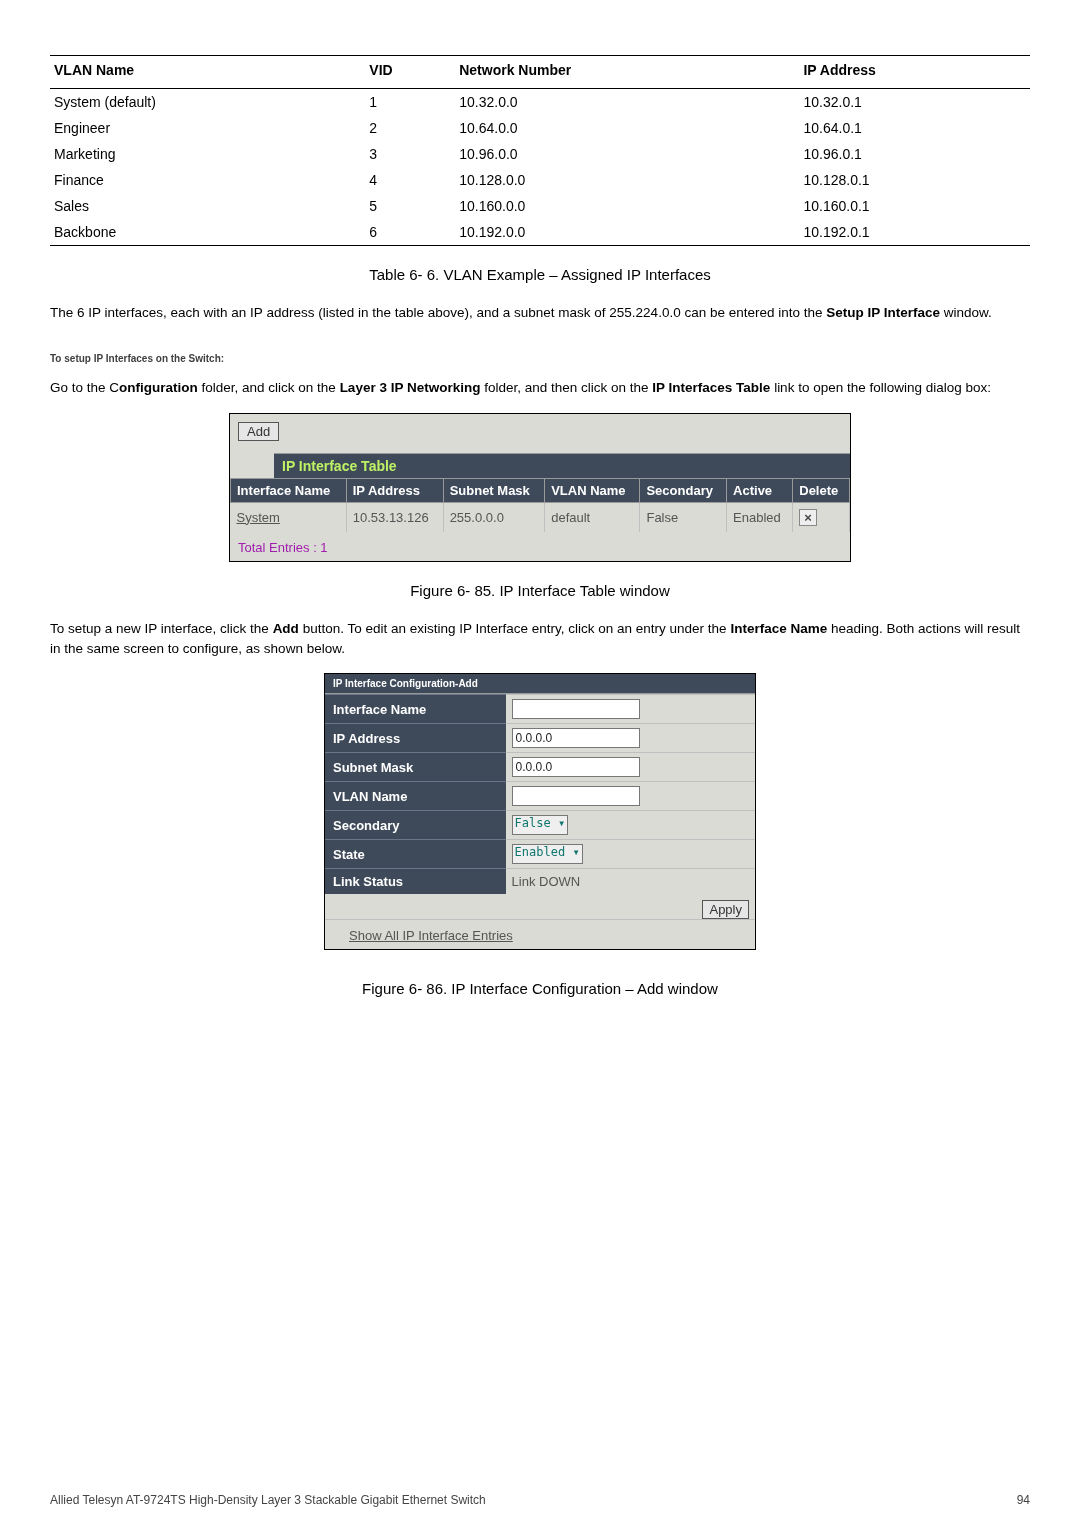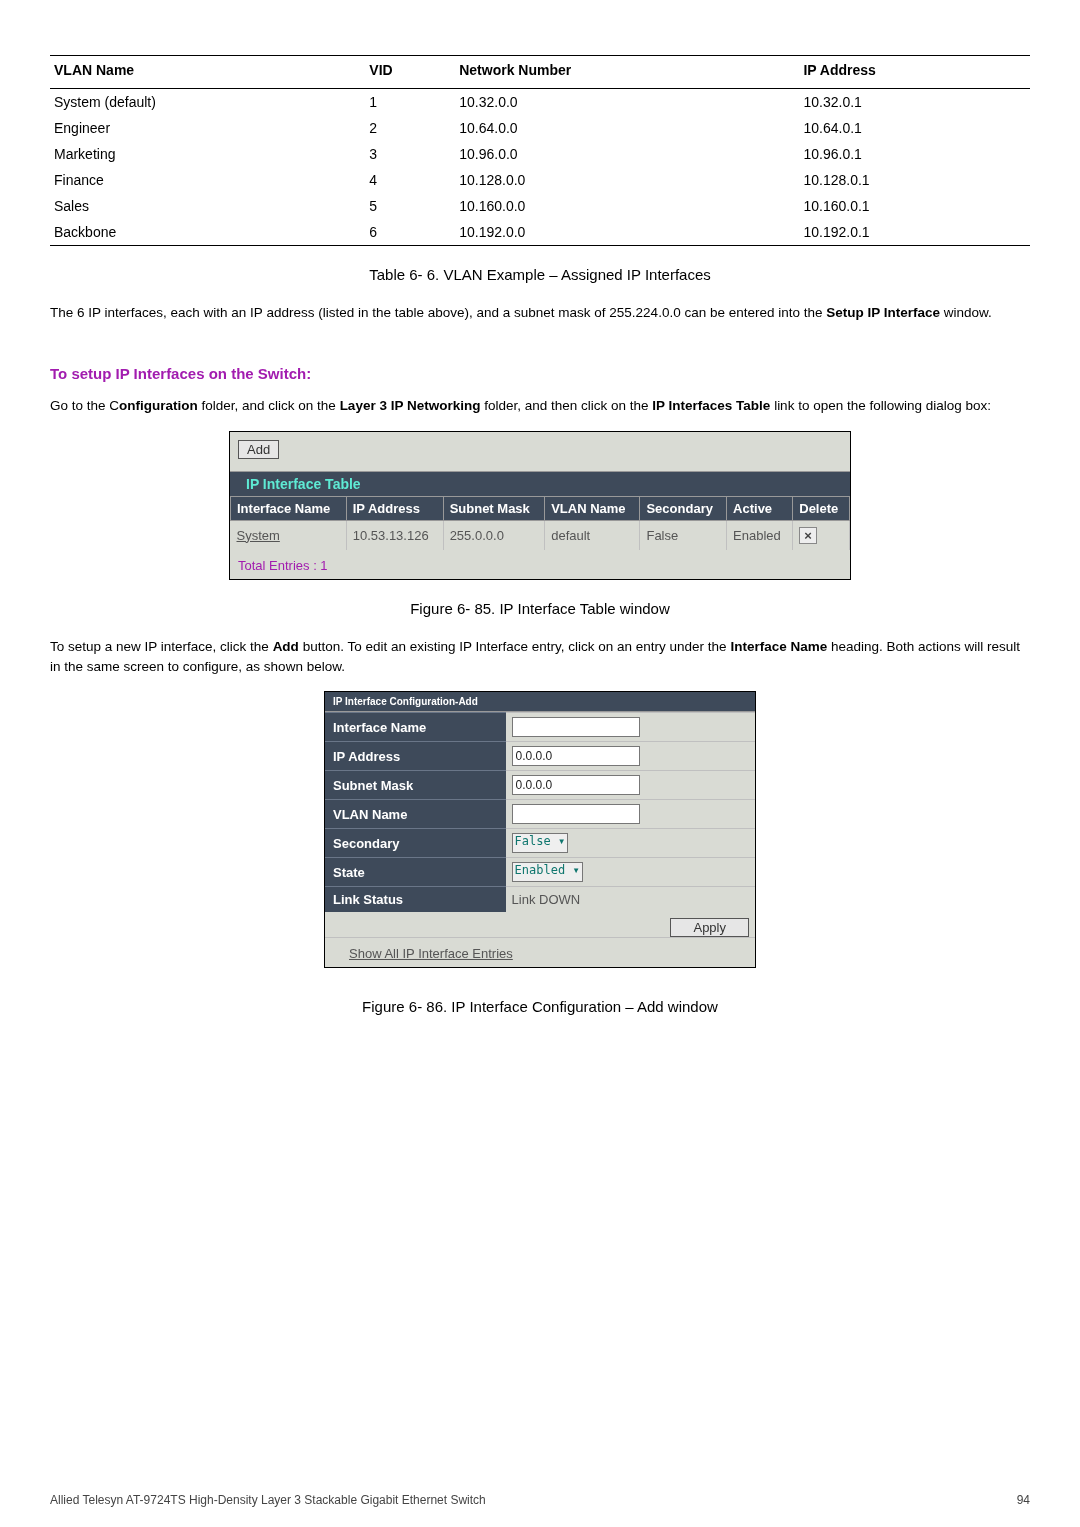"To setup IP Interfaces on" .section-red { color: #a21caf -> #404040; font-size: 15px -> 10px; margin-top: 42px -> 30px }
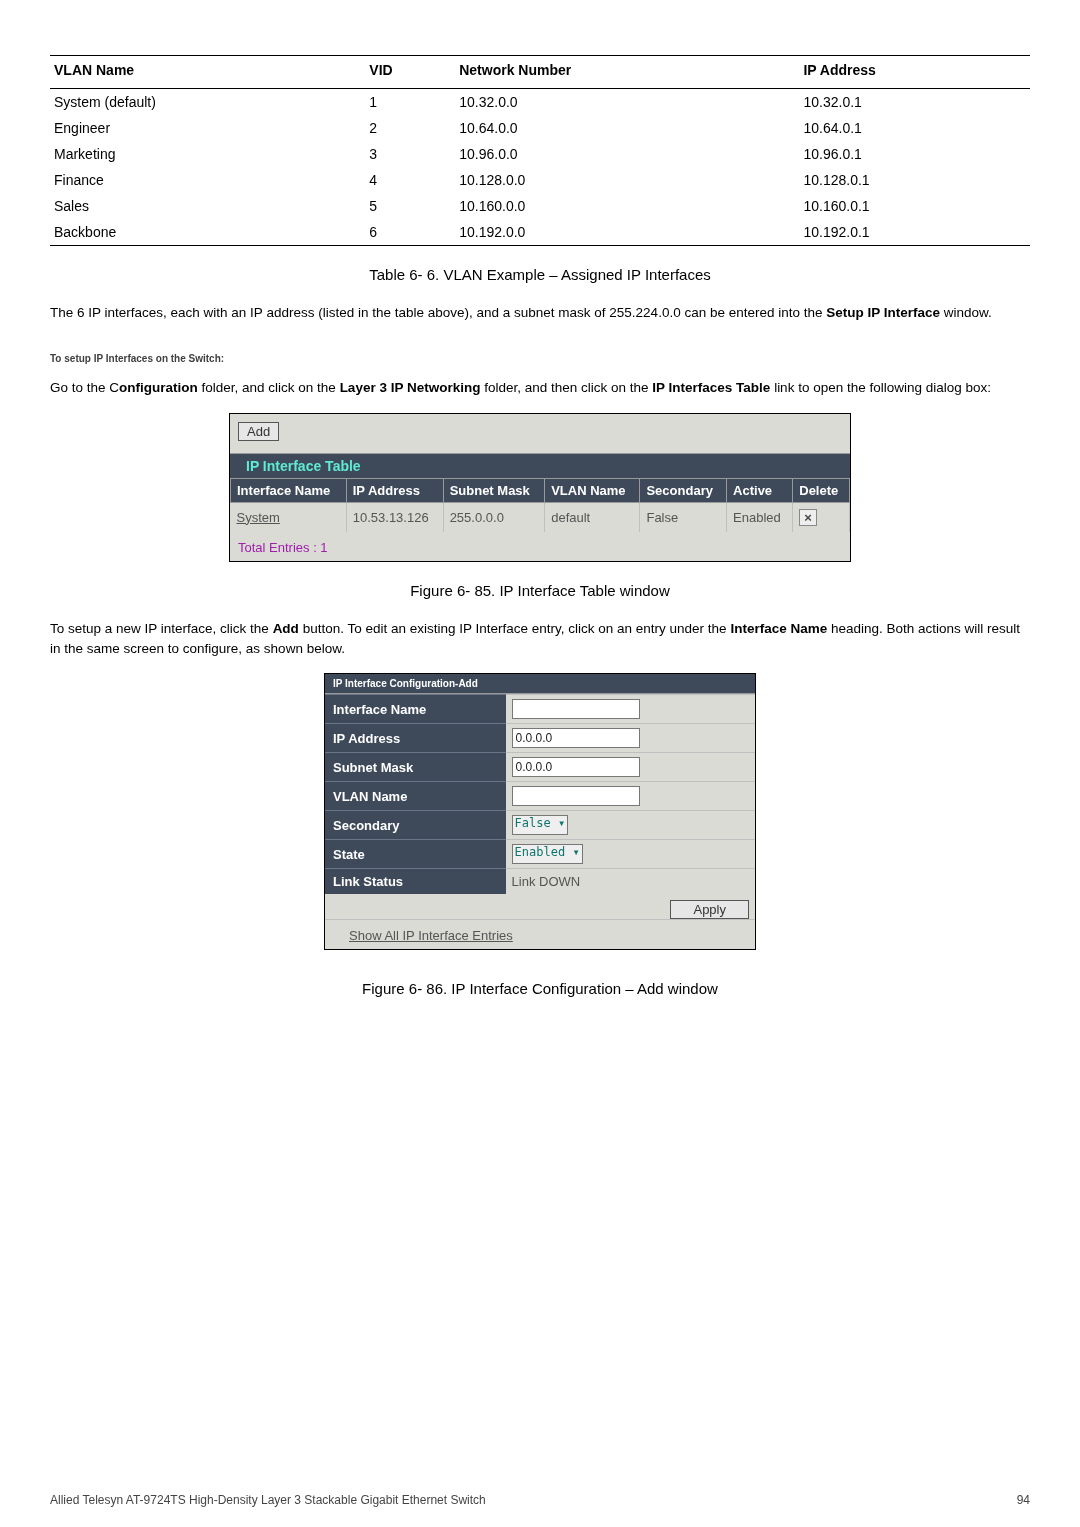"IP Interface Table" .ss1-title { color: #5eead4 -> #bef264; margin-left: none -> 44px; padding: 4px 16px -> 4px 8px }
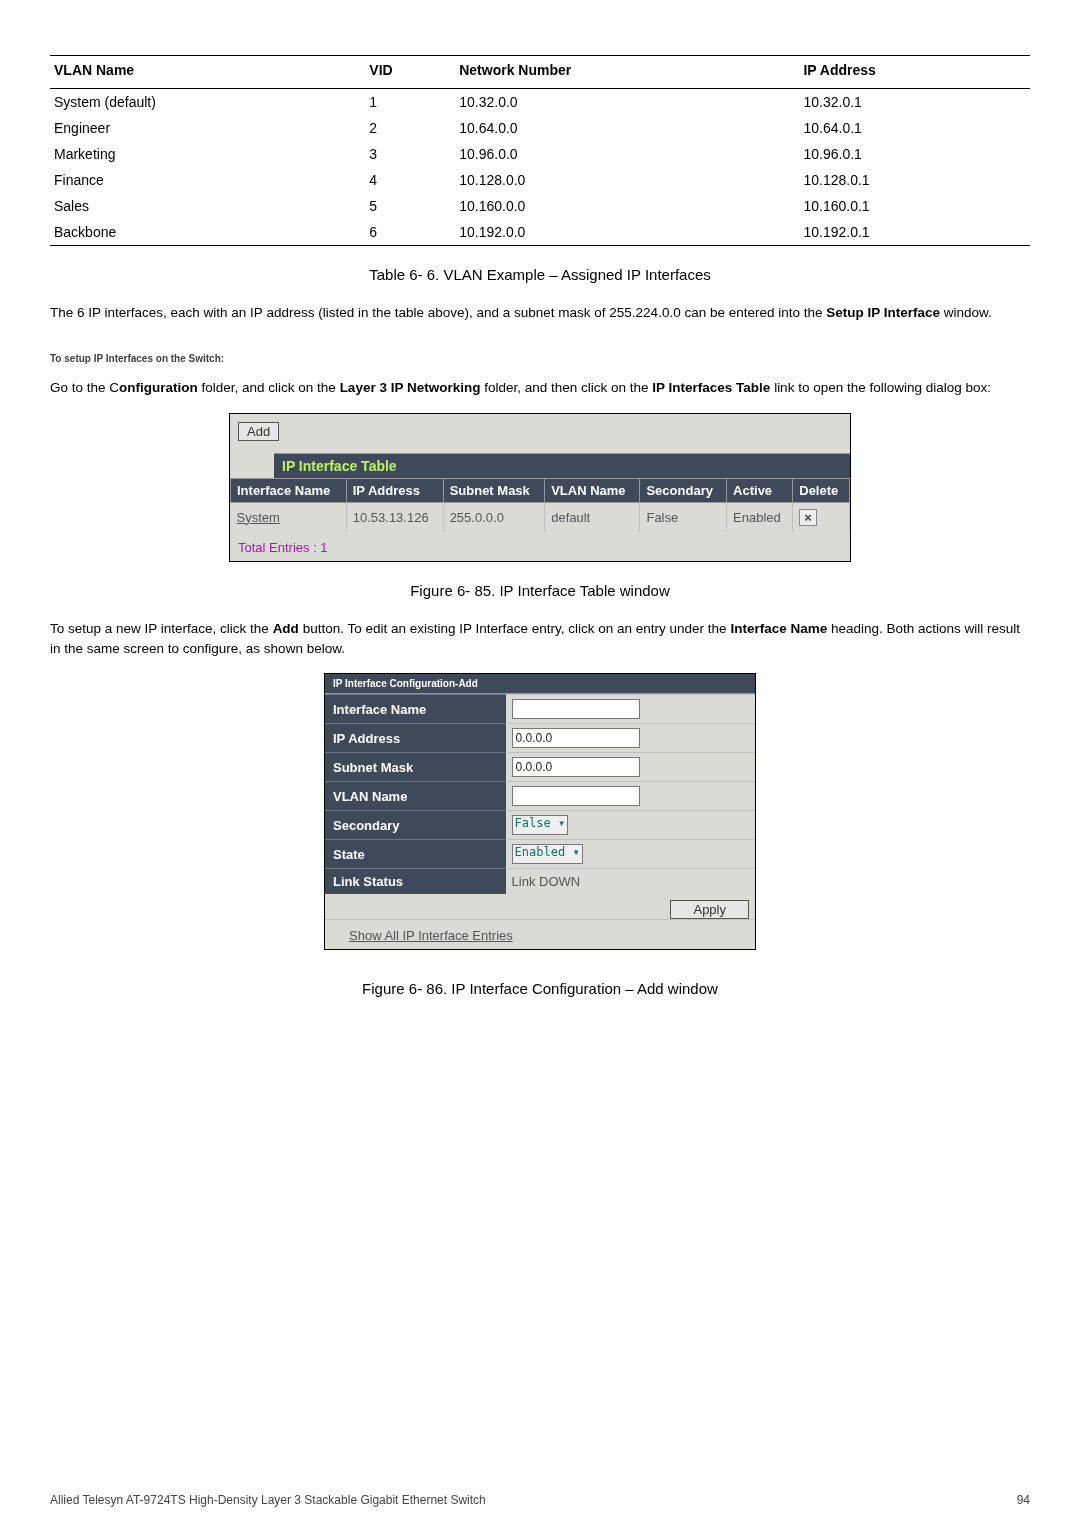"Apply" .applybtn { padding: 1px 22px -> 1px 6px }
